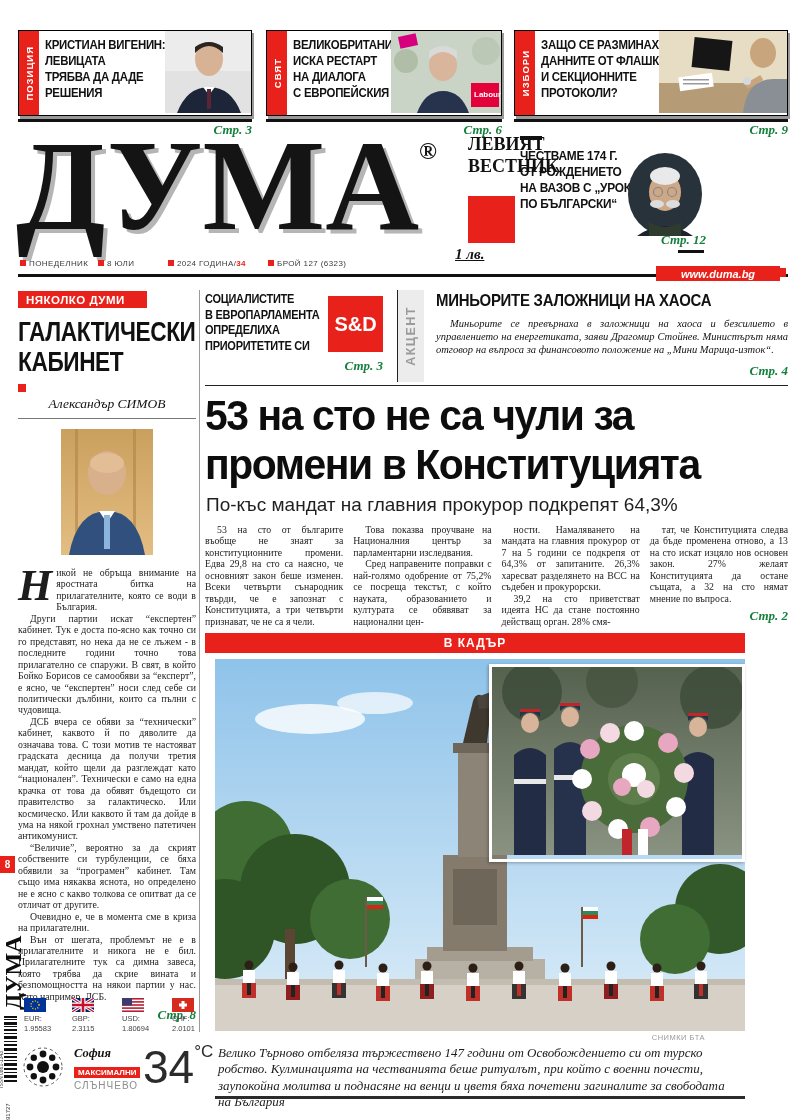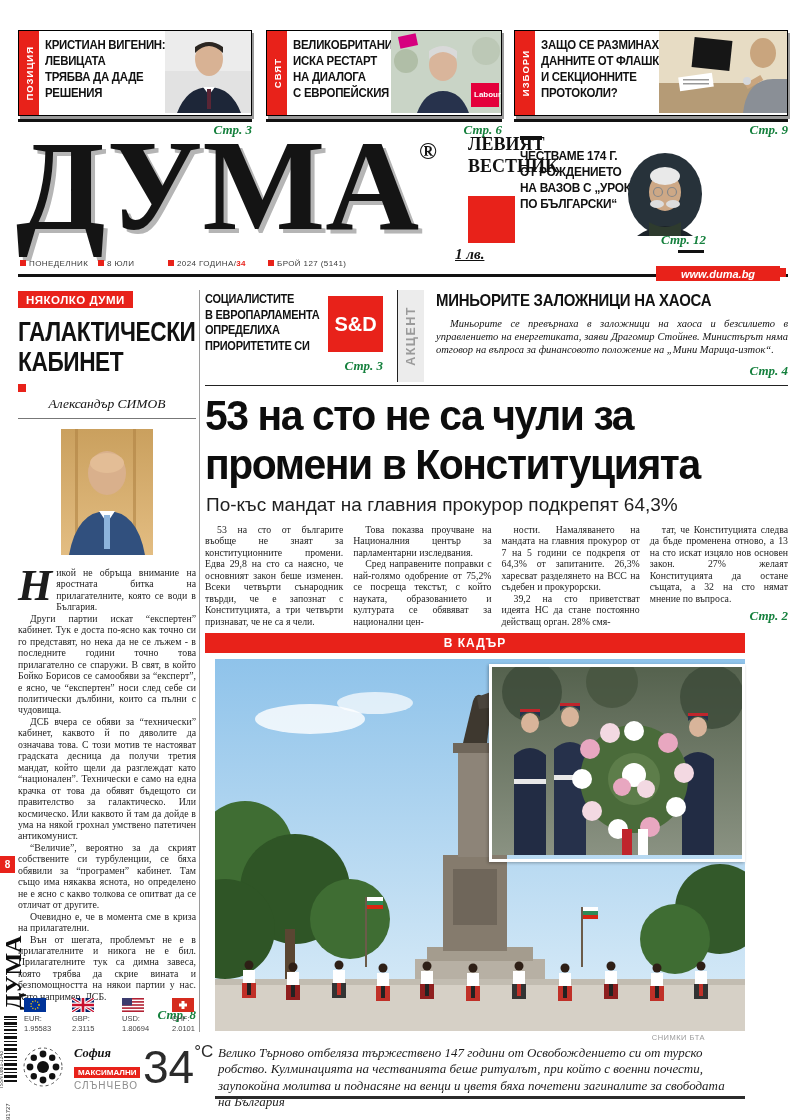"БРОЙ 127 (5141)" span { text: 5141 -> 6323 }
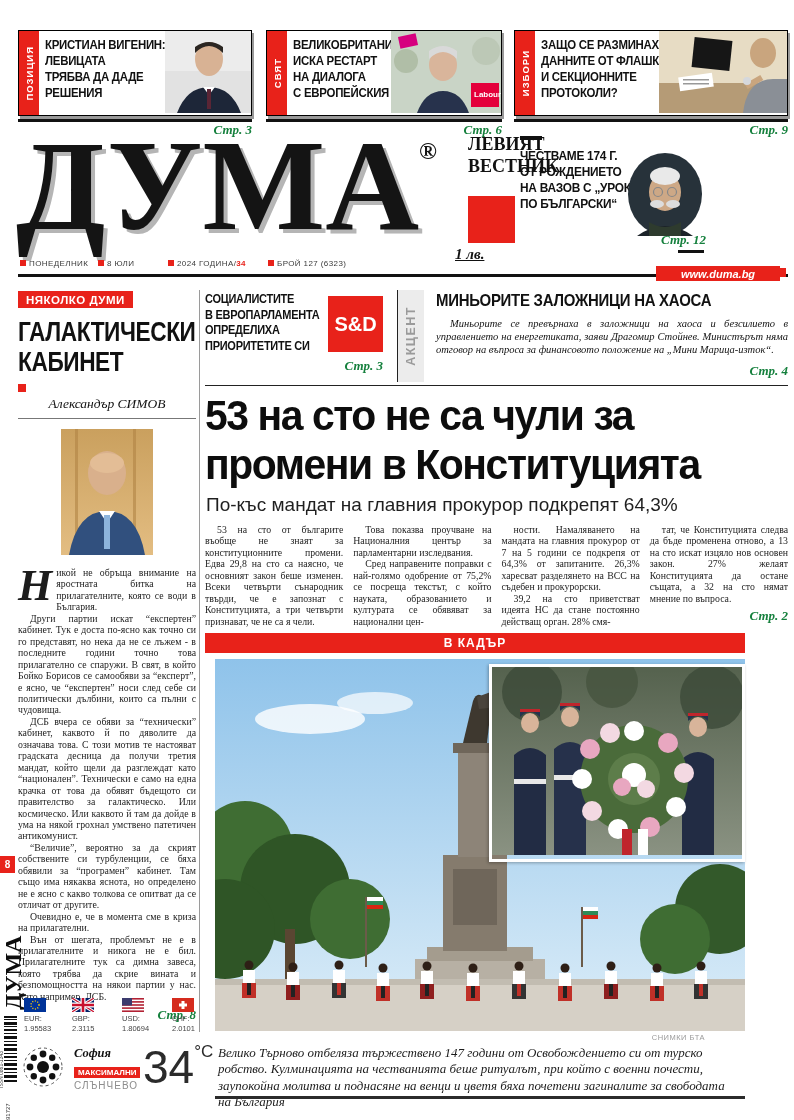"НЯКОЛКО ДУМИ" .kicker { padding: 3px 8px 2px 8px -> 3px 22px 2px 8px }
